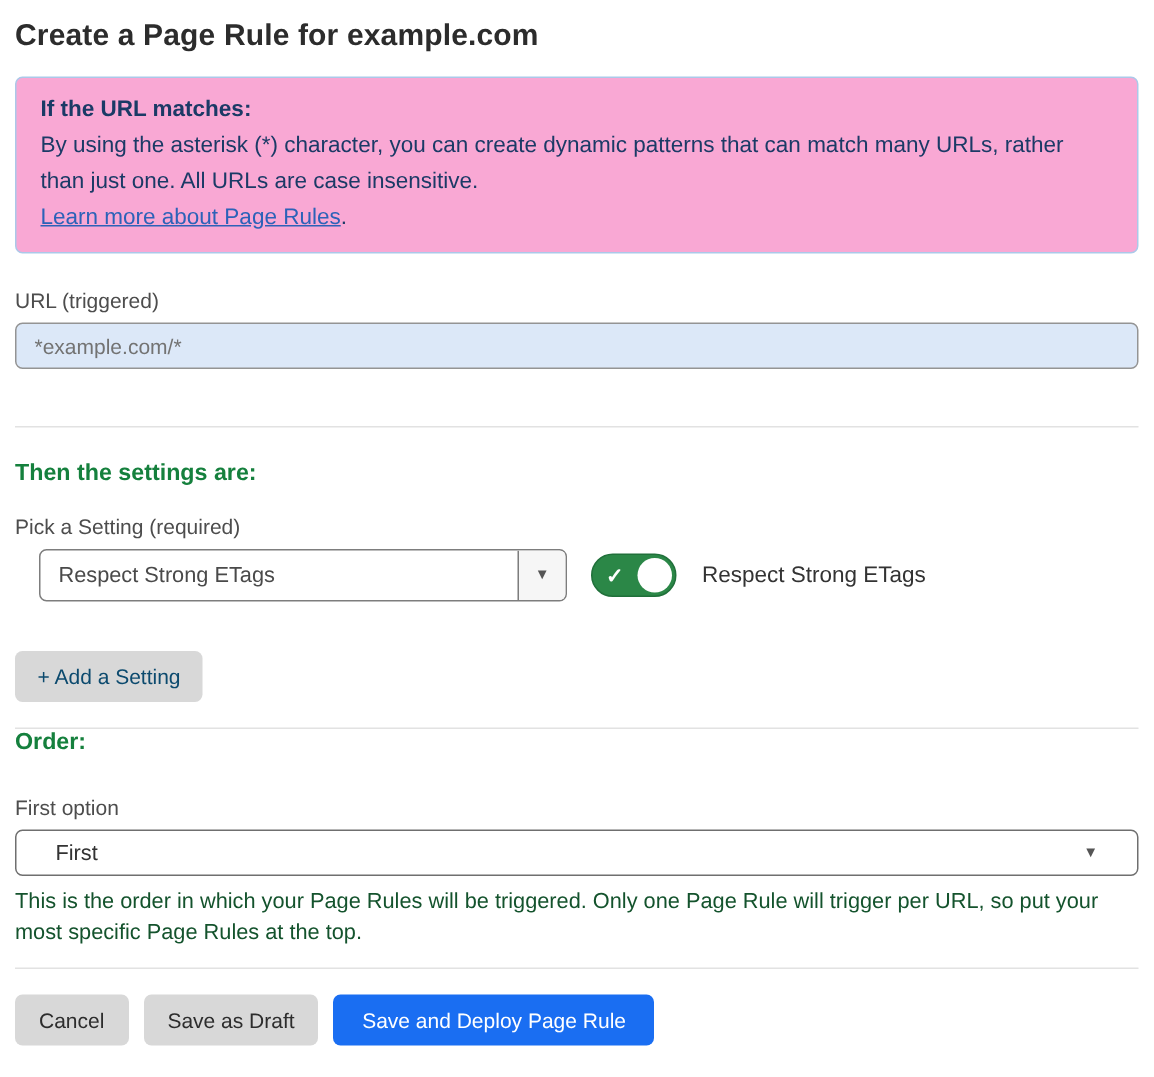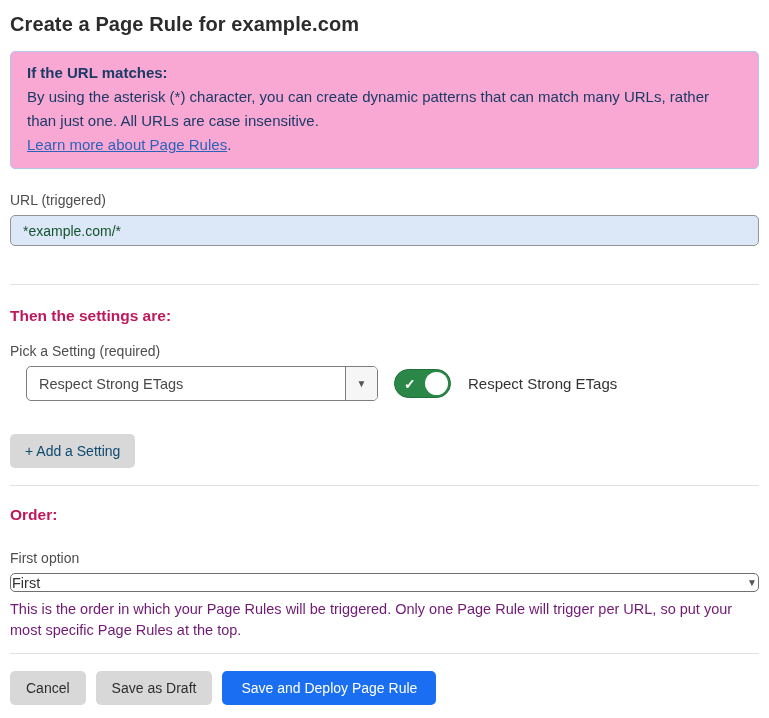"*example.com/*" .url-input { color: #14532d -> #737373 }
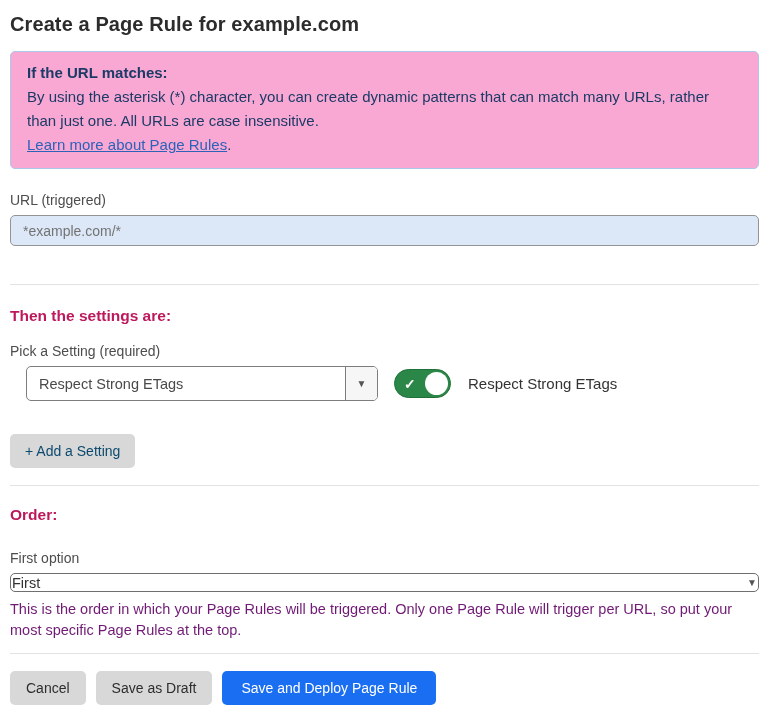"Then the settings are:" .section-heading { color: #be185d -> #15803d }
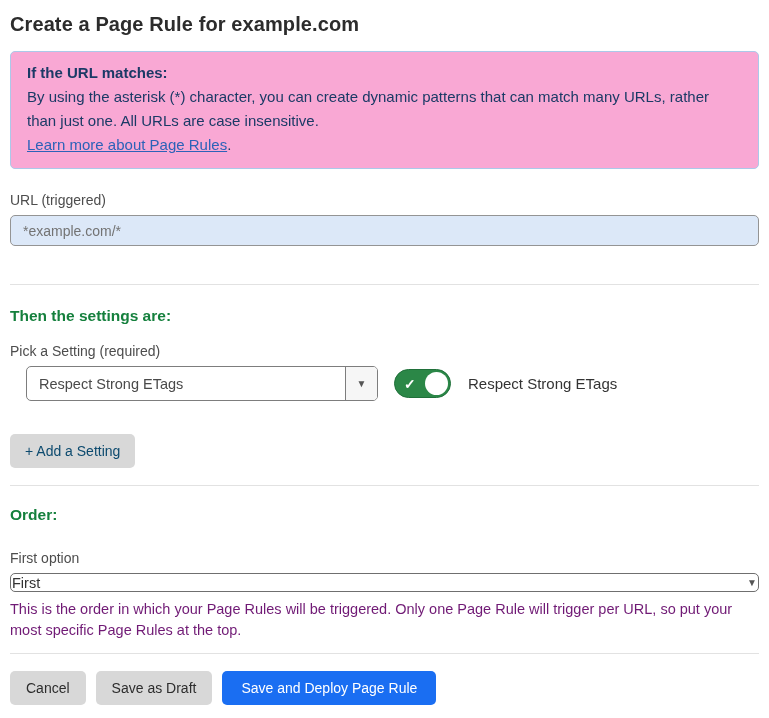"Order:" .order-heading { margin-top: 20px -> none }
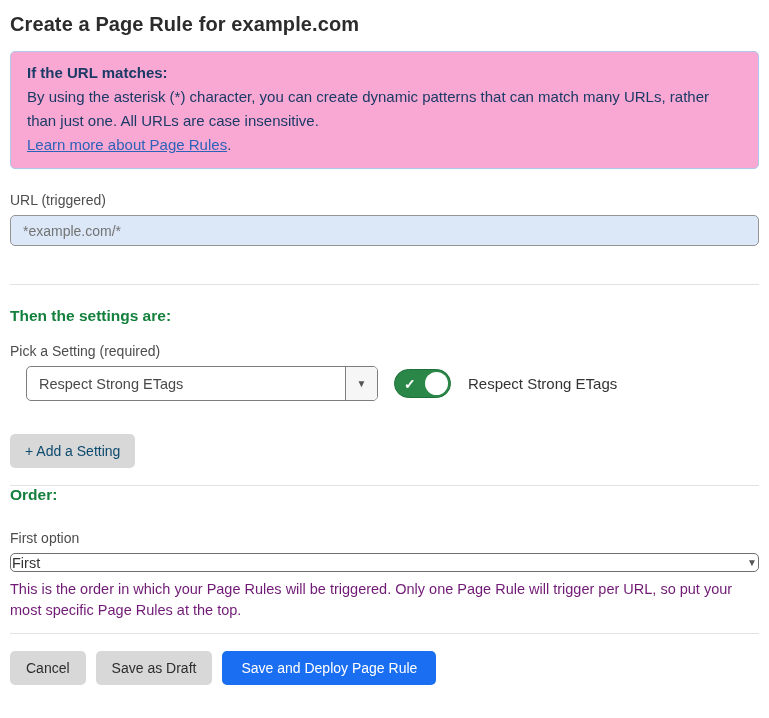"First" .order-select { height: 19px -> 31px; padding: 0 1px -> 0 26px }
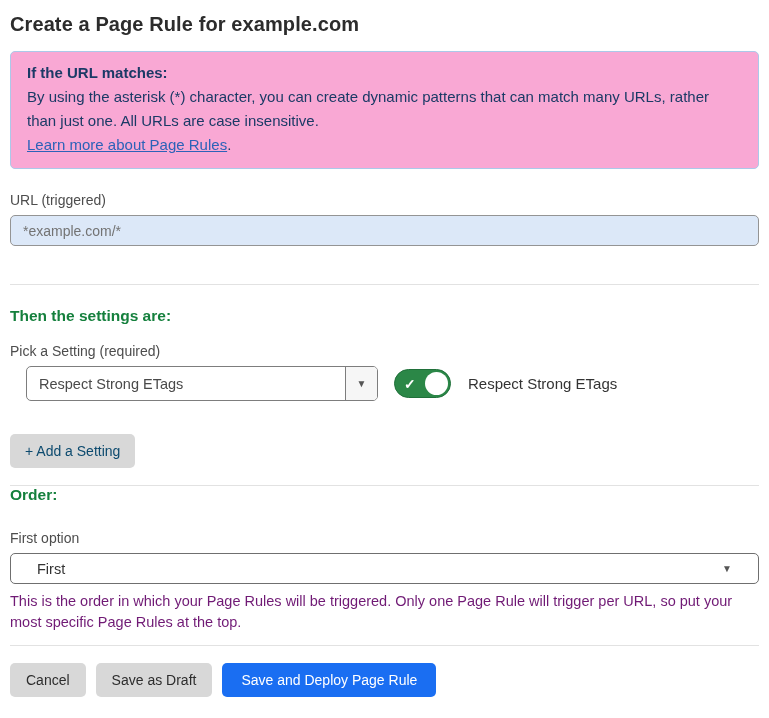"This is the order in" .help-text { color: #701a75 -> #14532d }
